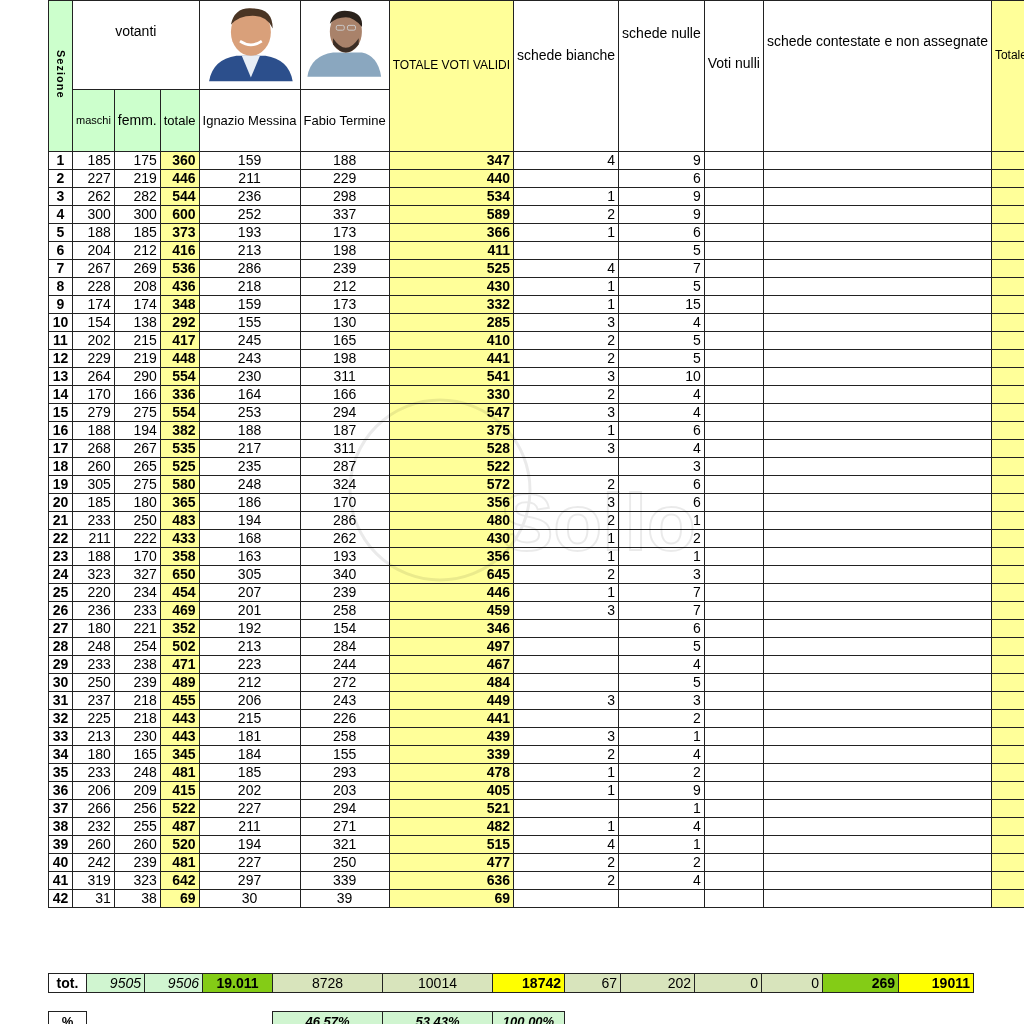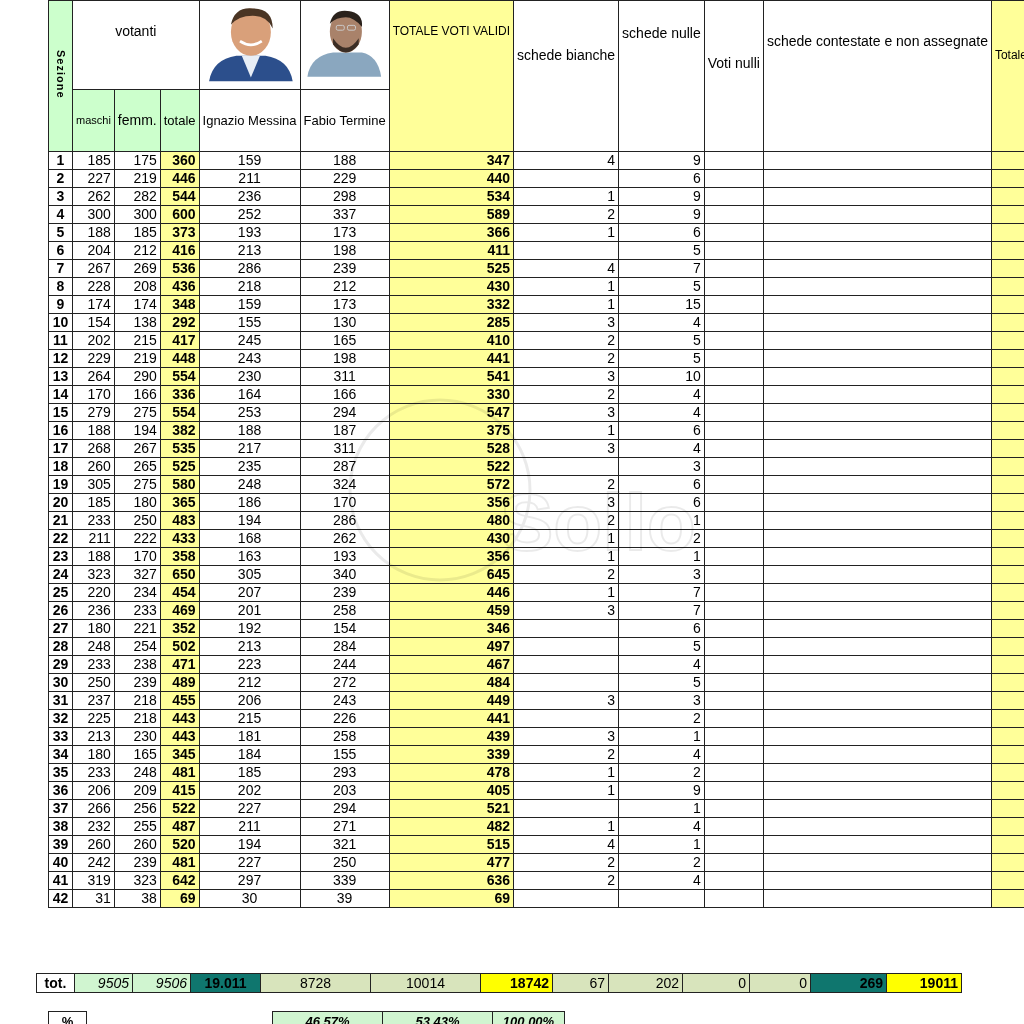"TOTALE VOTI VALIDI" th.yellow { padding-top: 22px -> 56px }
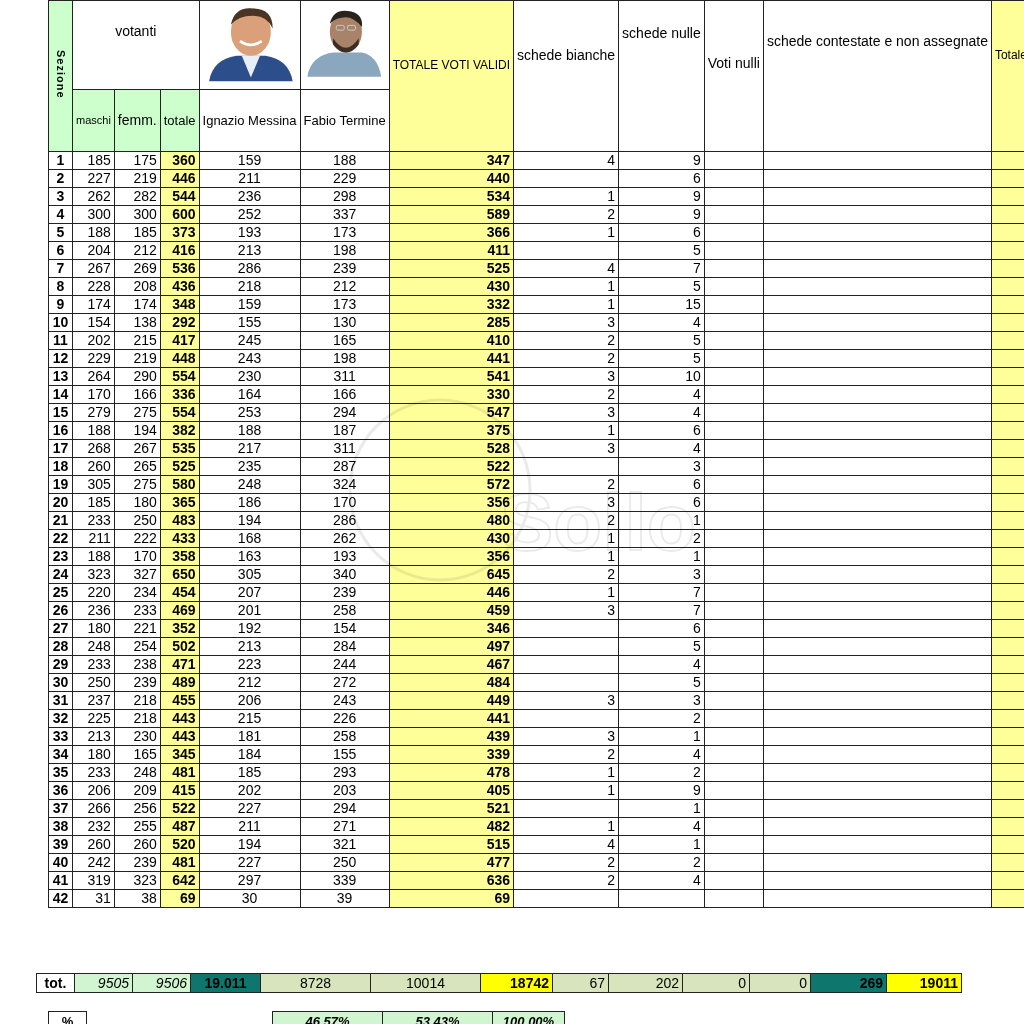"tot." #tot { left: 36px -> 48px }
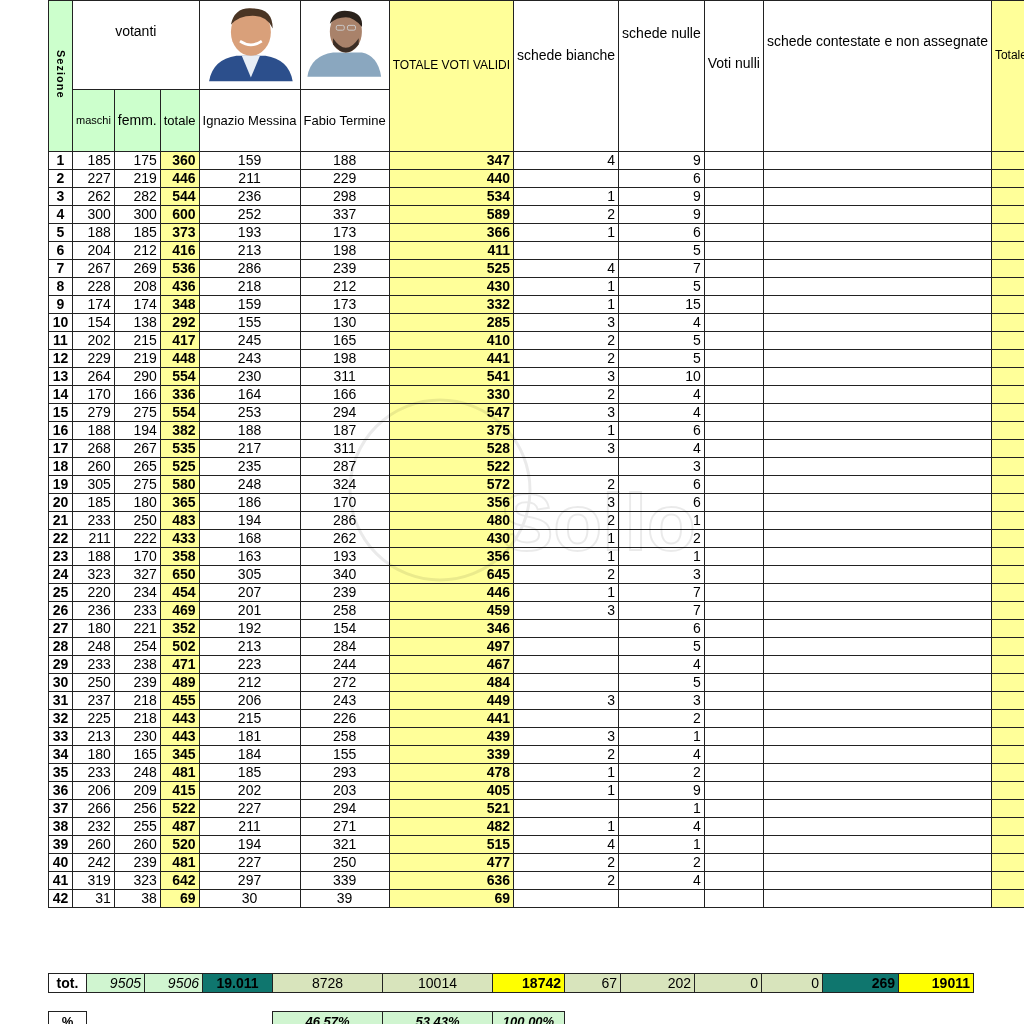"19.011" .pale { background: #0f766e -> #84cc16 }
